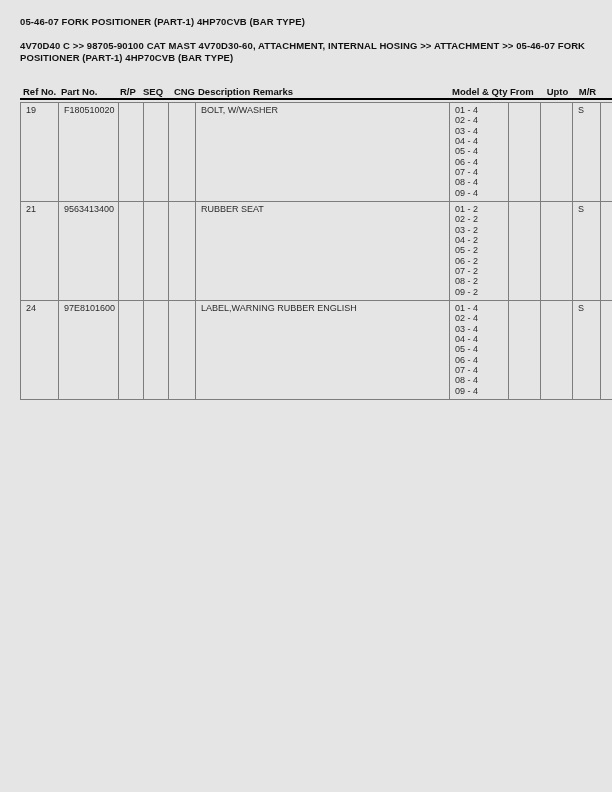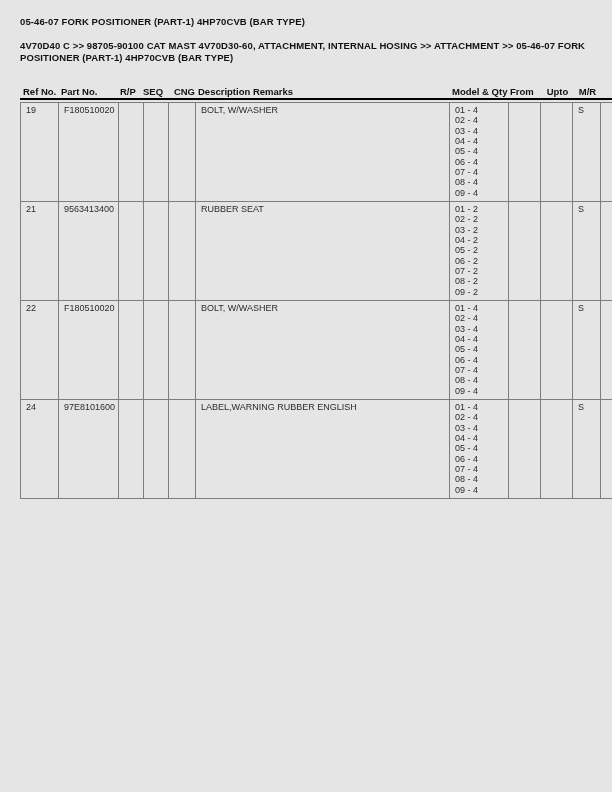"22" tr { html: <tr> <td>22</td> <td>F180510020</td> <td></td> <td></td> <td></td> <td>BOLT, W/WASHER</td> <td>01 - 4 02 - 4 03 - 4 04 - 4 05 - 4 06 - 4 07 - 4 08 - 4 09 - 4</td> <td></td> <td></td> <td>S</td> <td></td> </tr> -> none }
